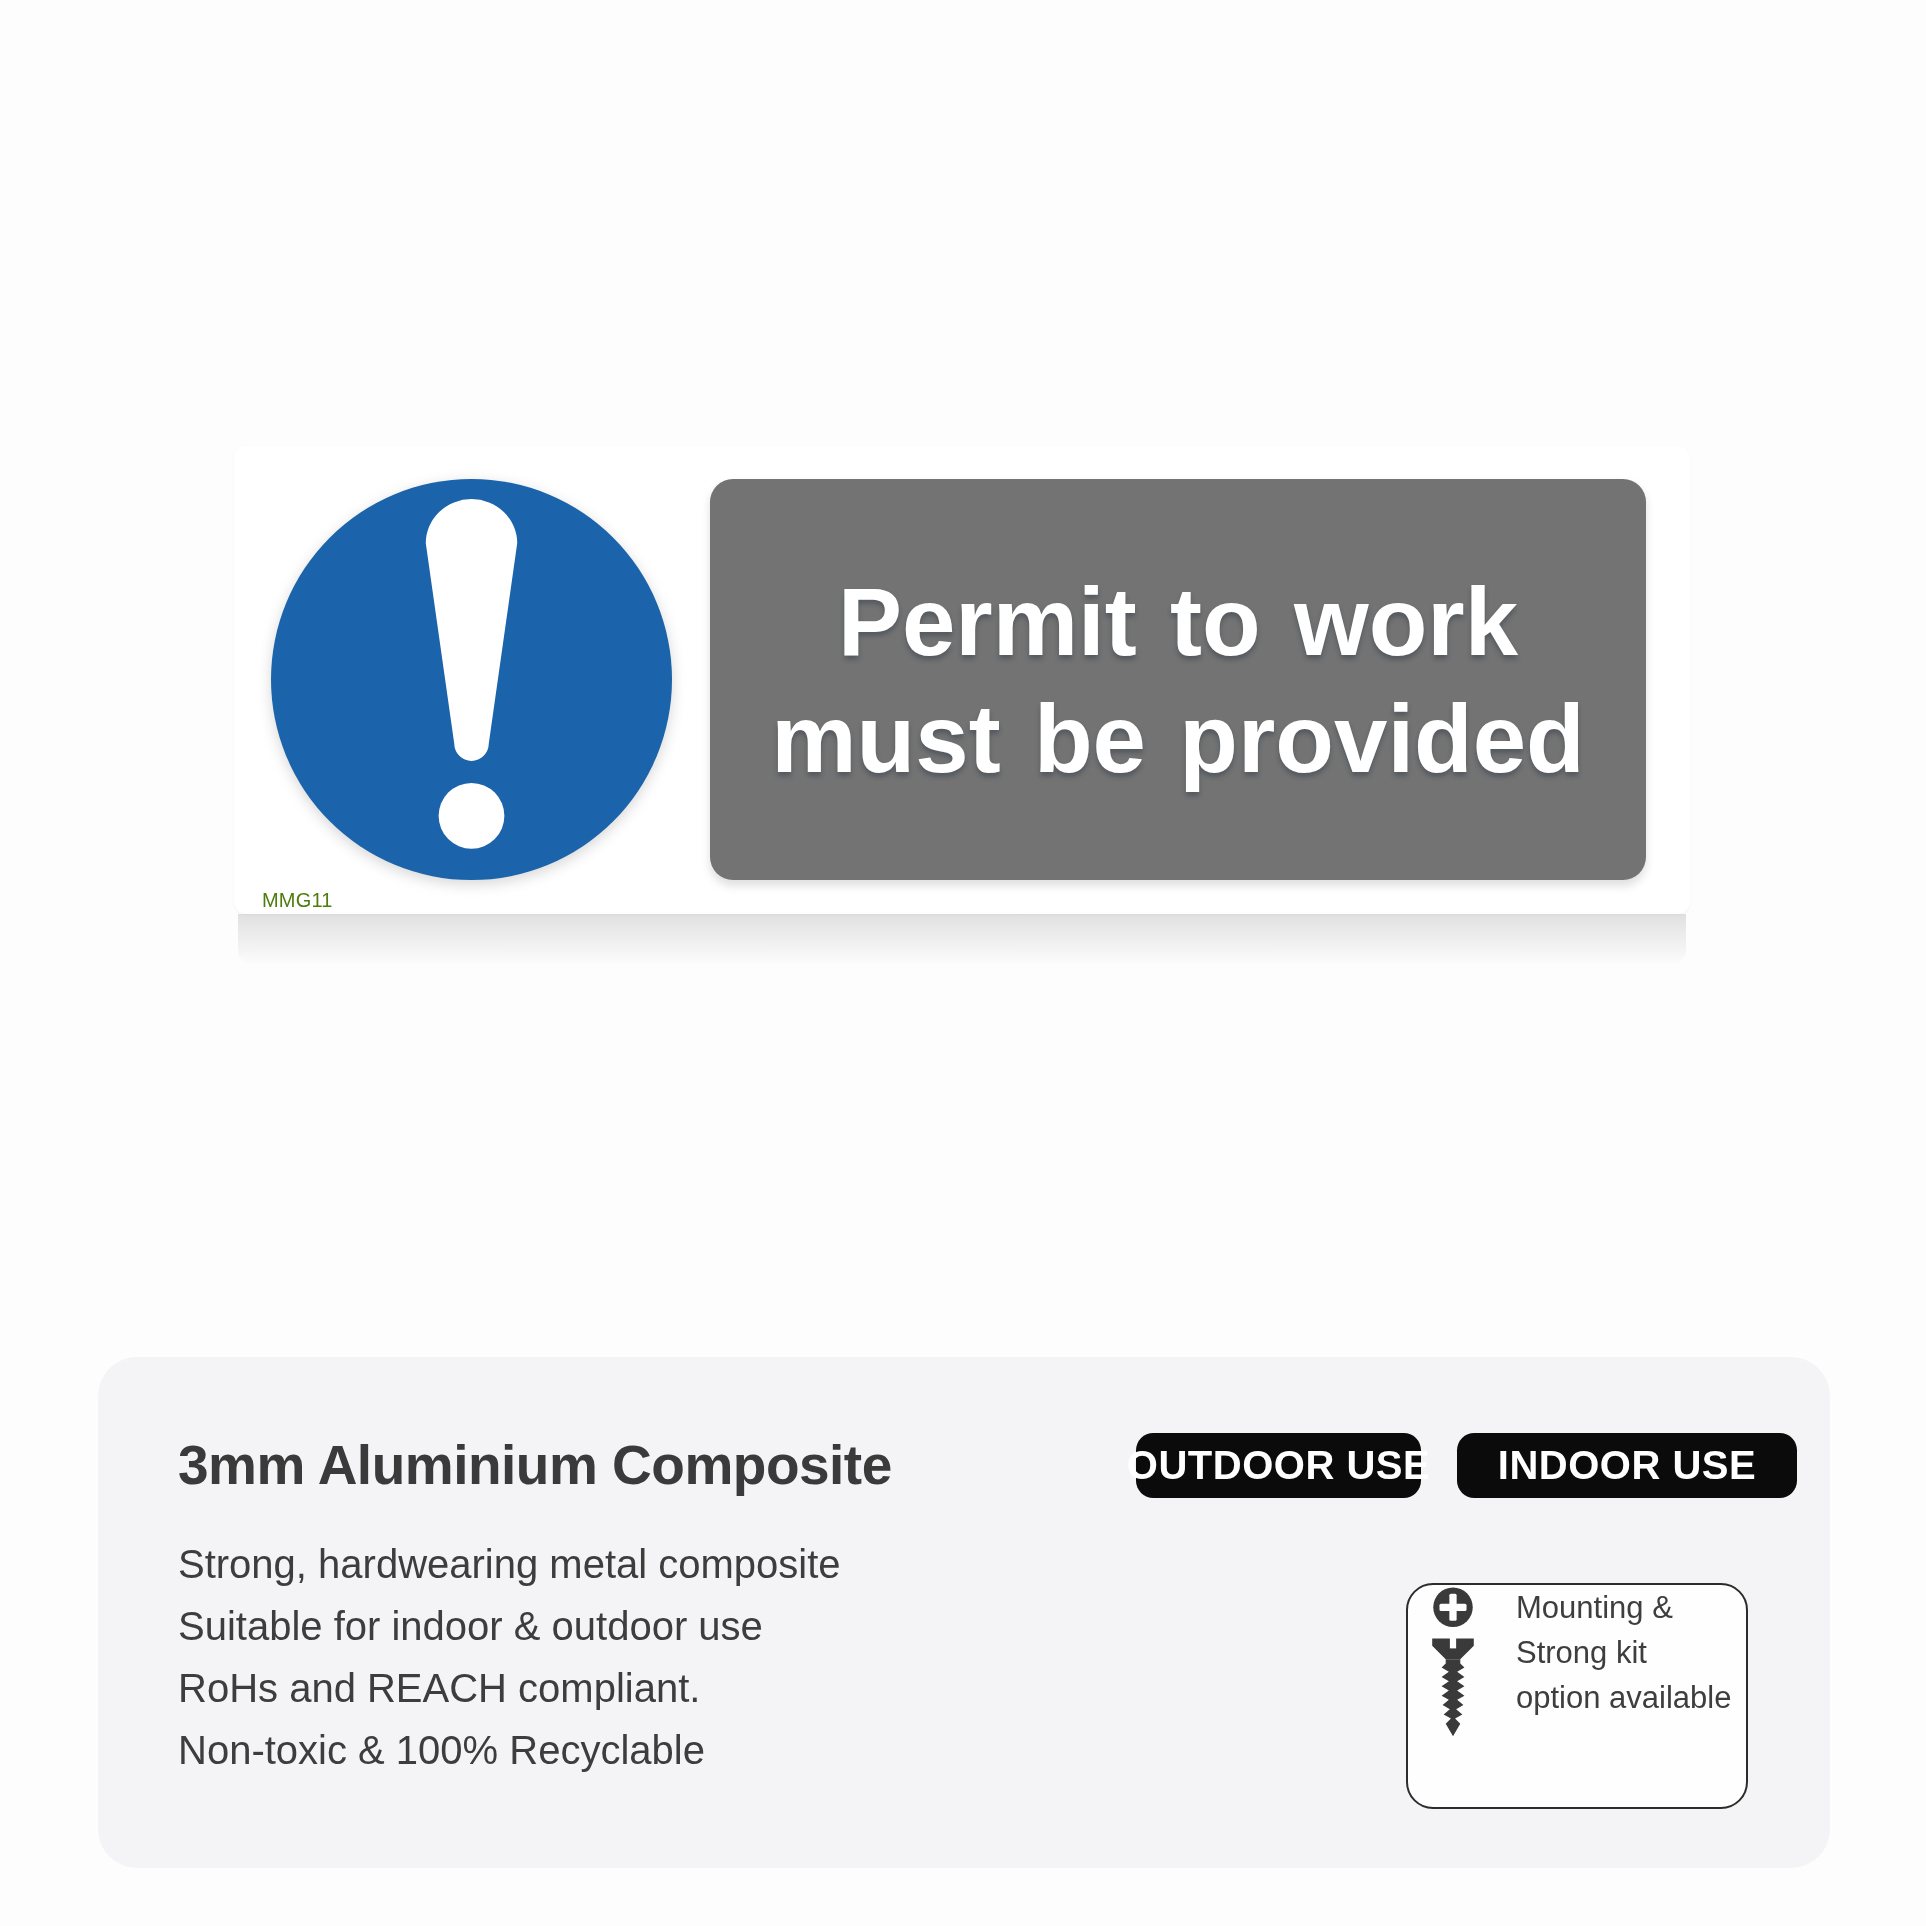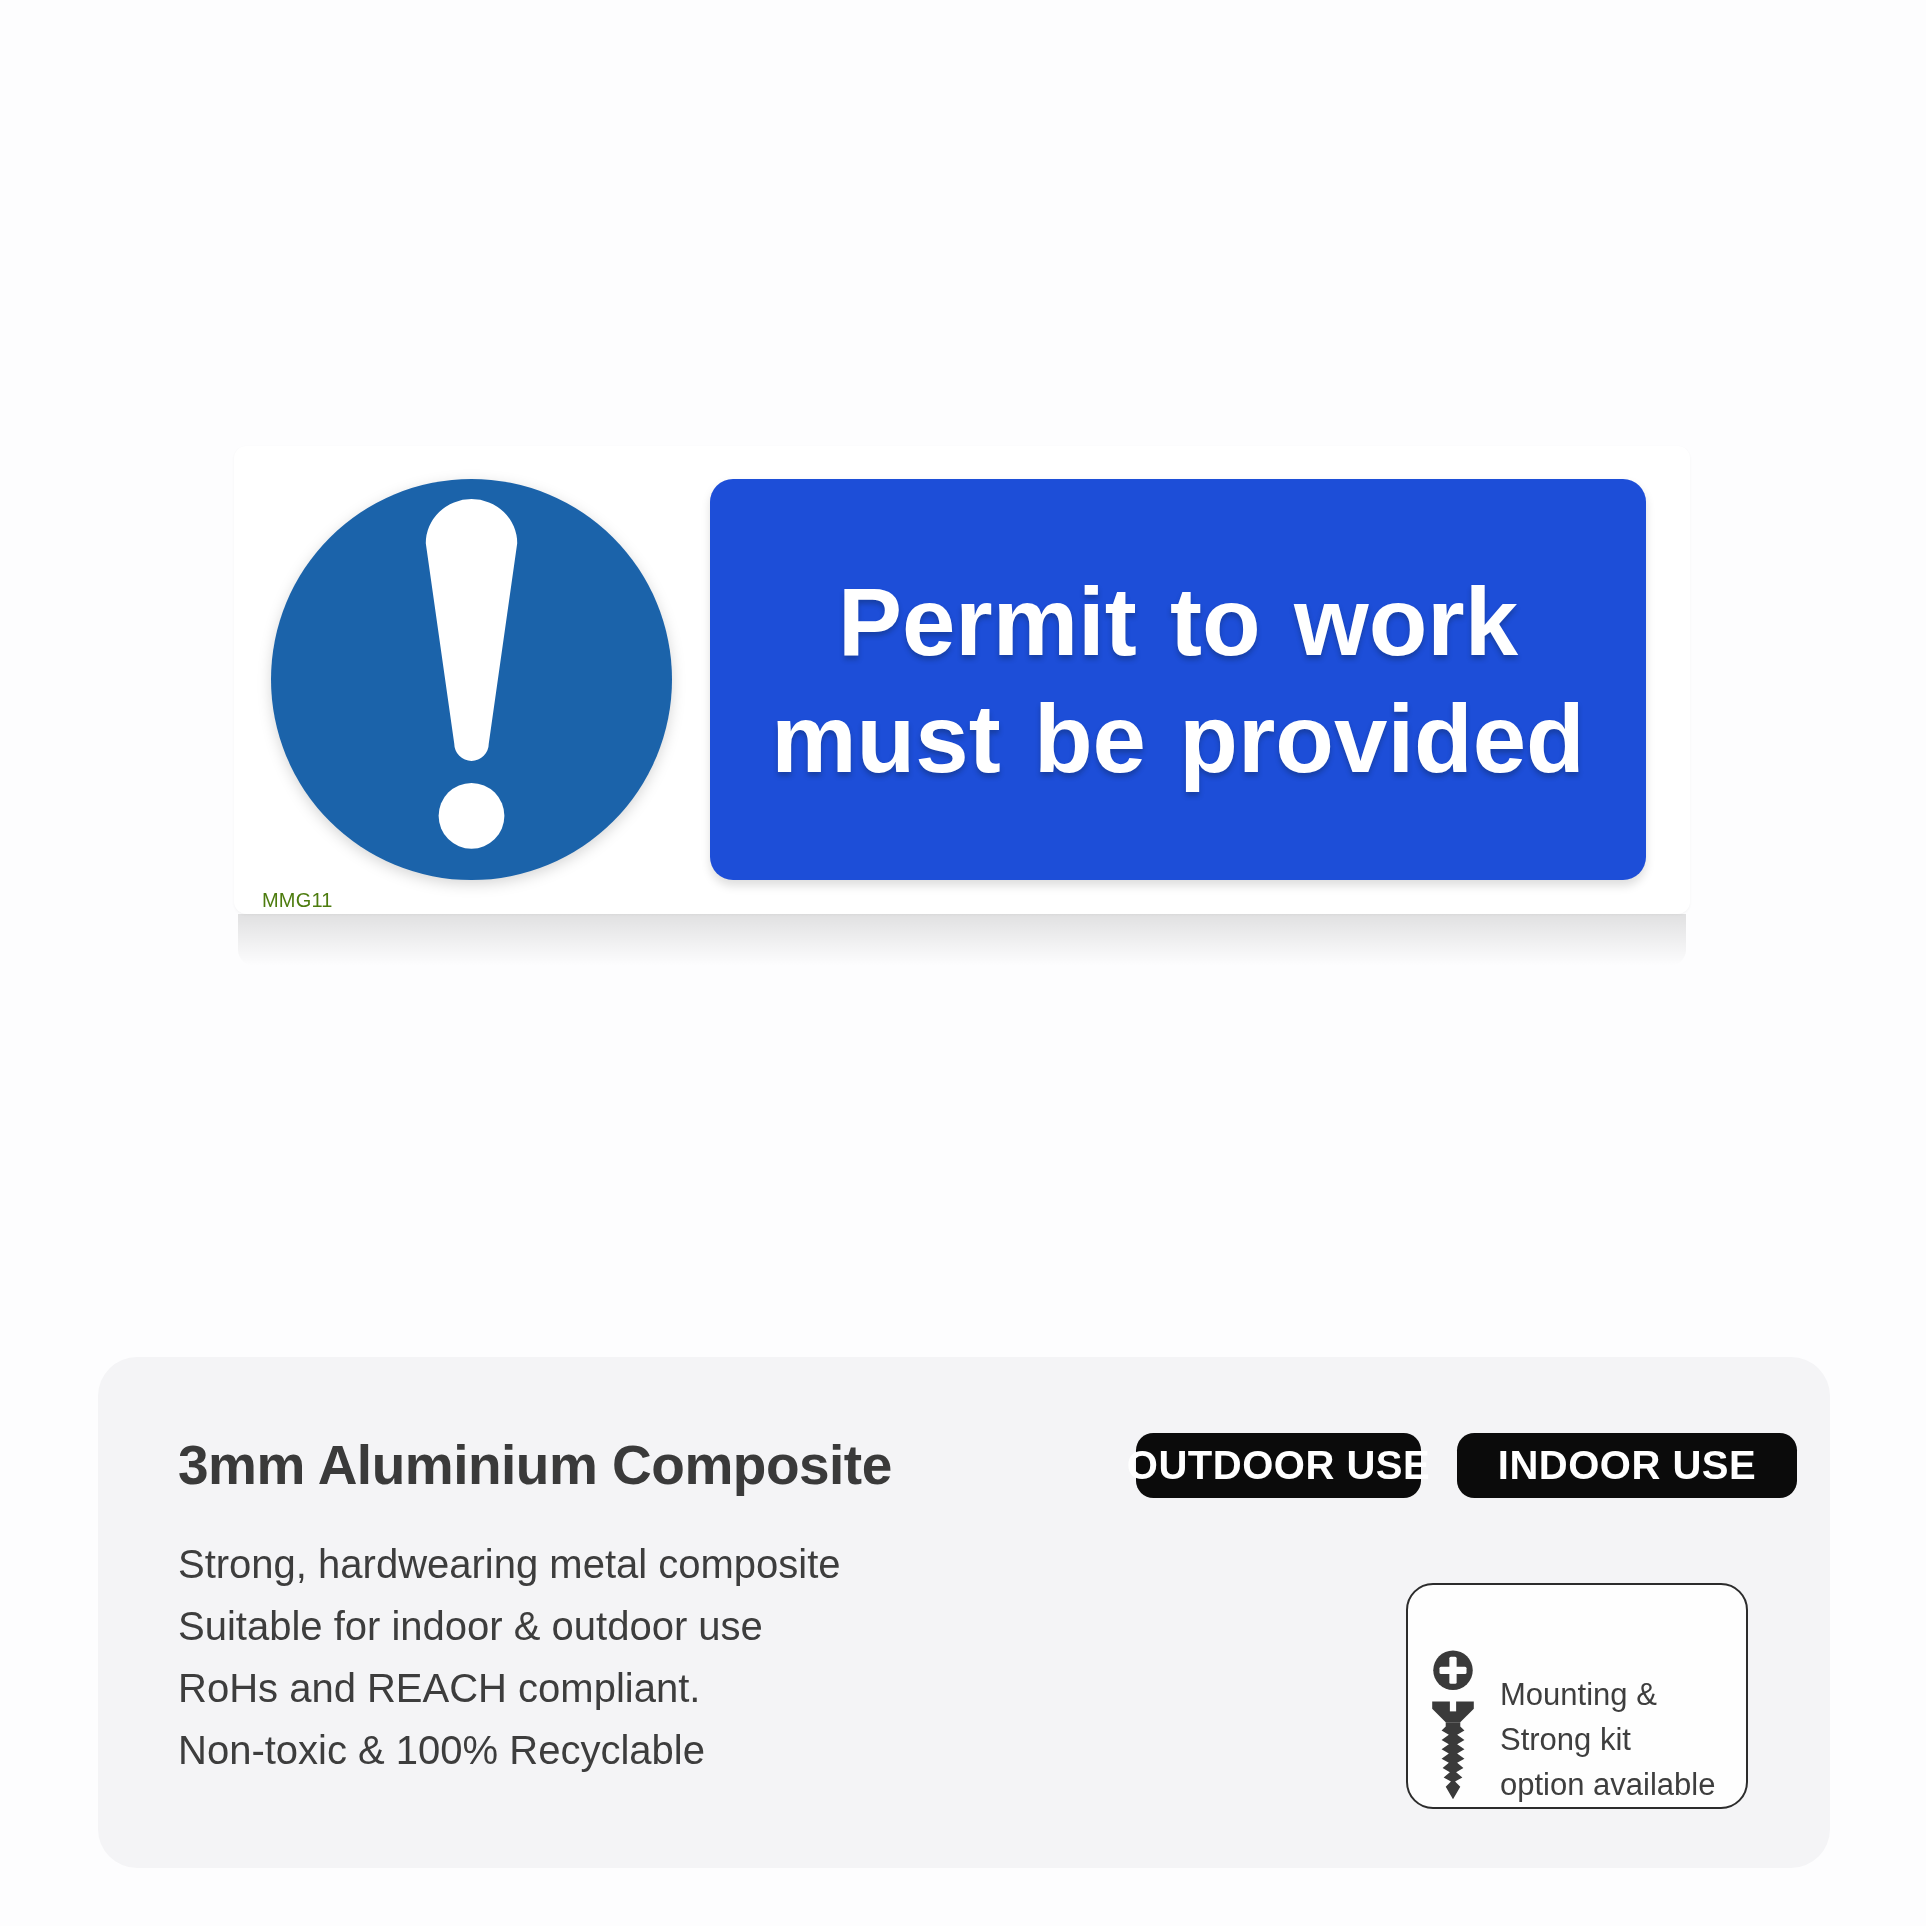"Permit to work" .sign-panel { background: #1d4ed8 -> #737373 }
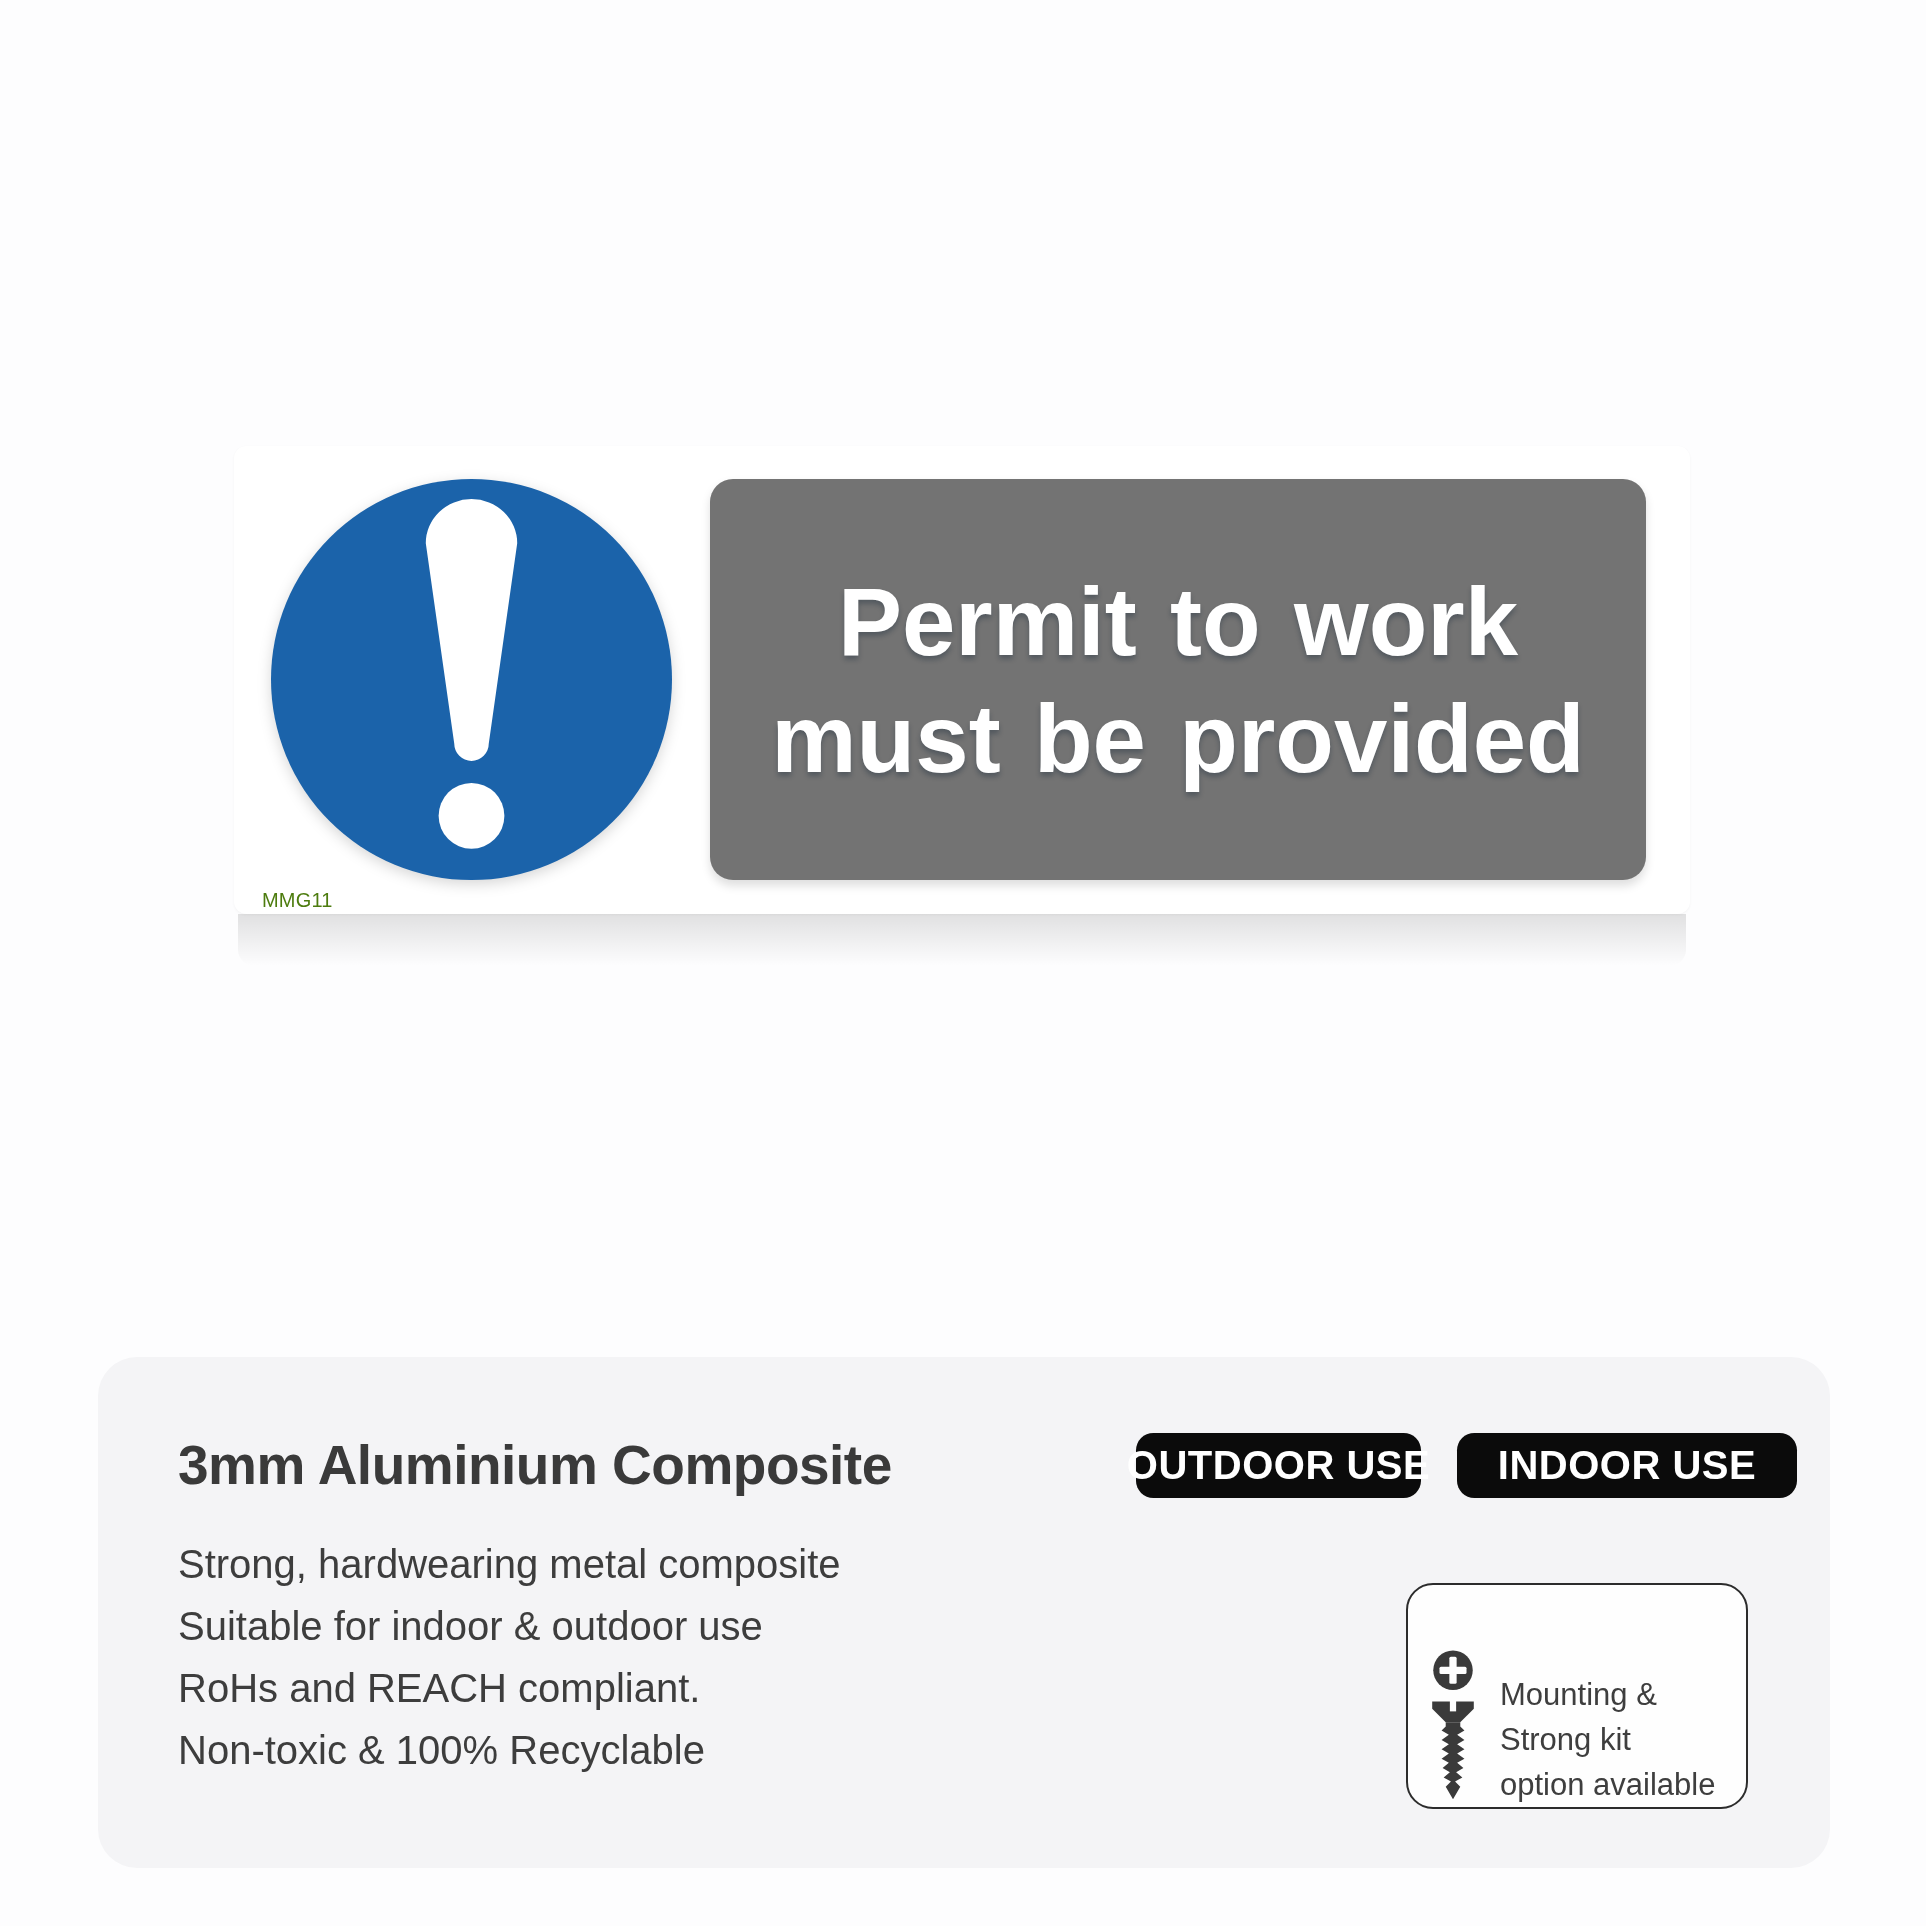"Mounting &" .mount-box { align-items: flex-end -> flex-start; gap: 21px -> 37px }
